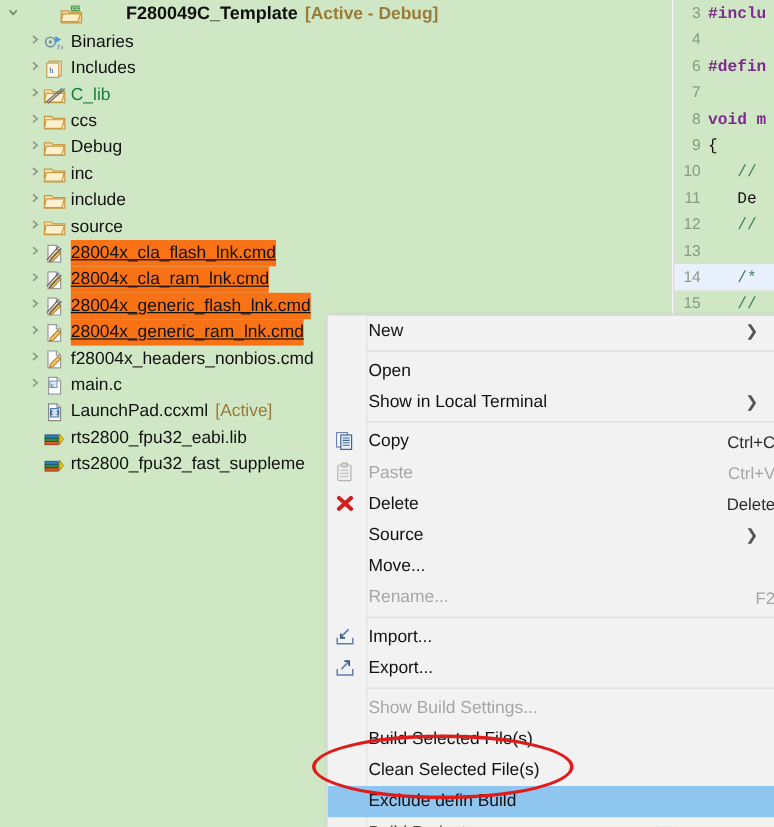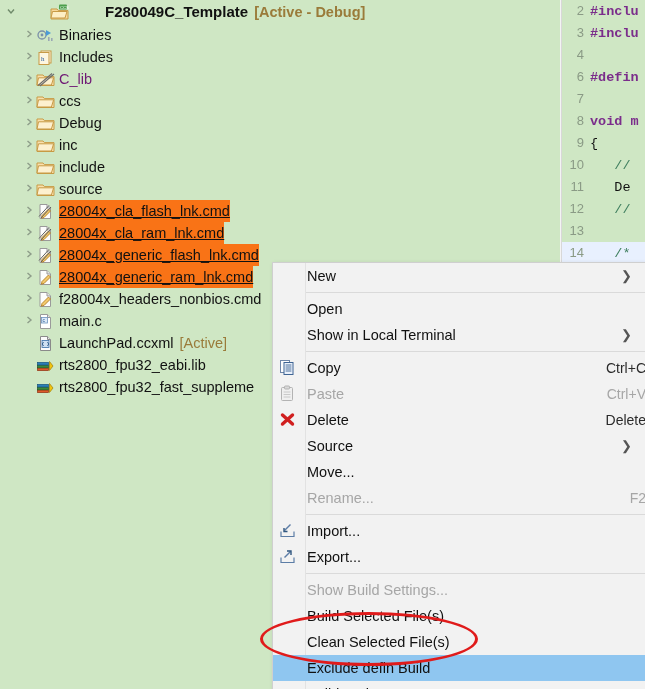"2 #inclu" div.cline { html: <div><span>2</span><span>#inclu</span></div> -> none }
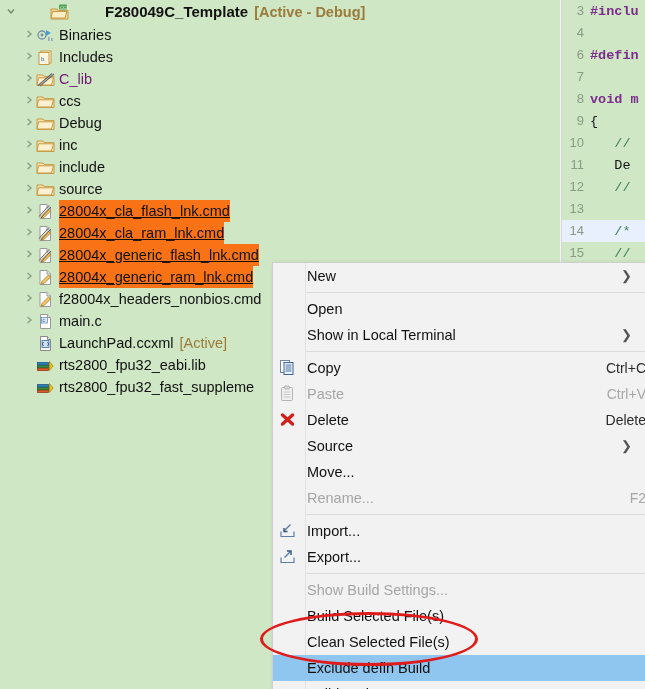"C_lib" .dim { color: #701a75 -> #15803d }
